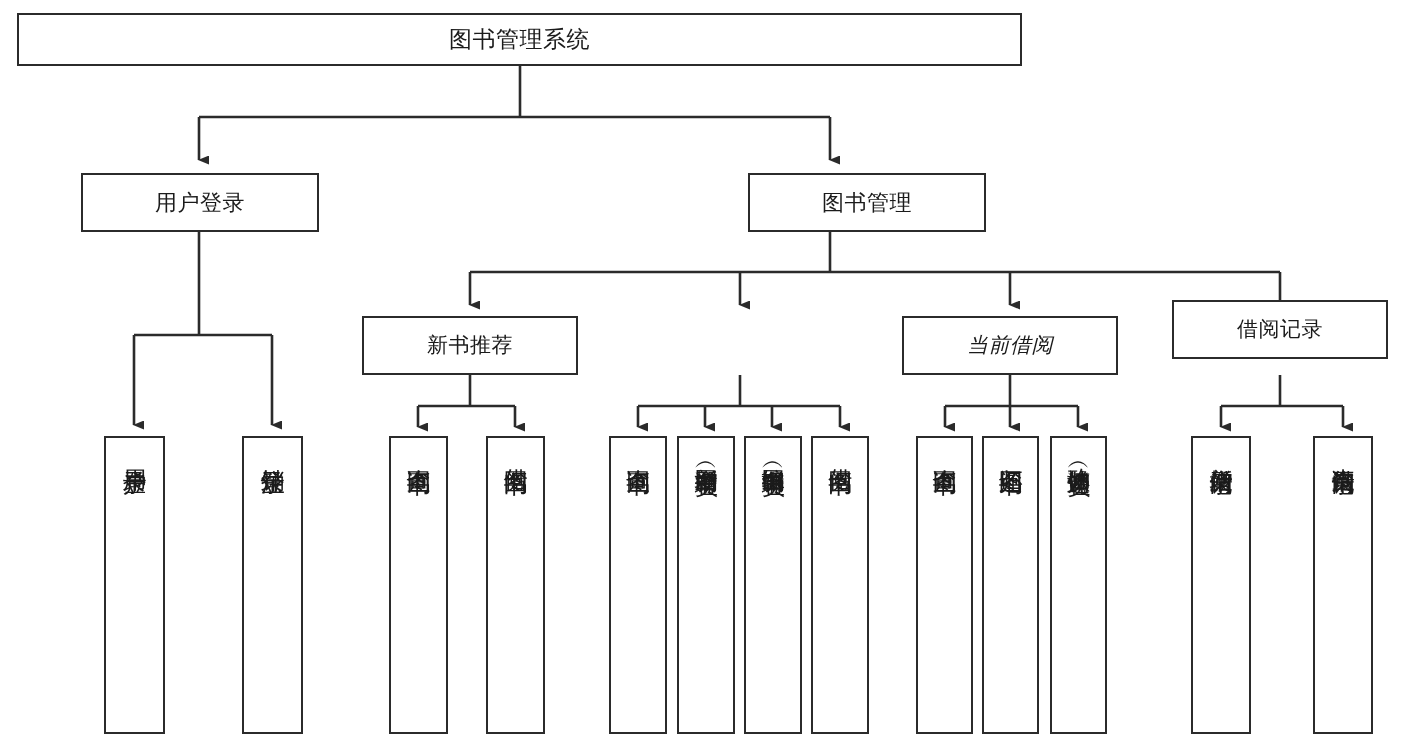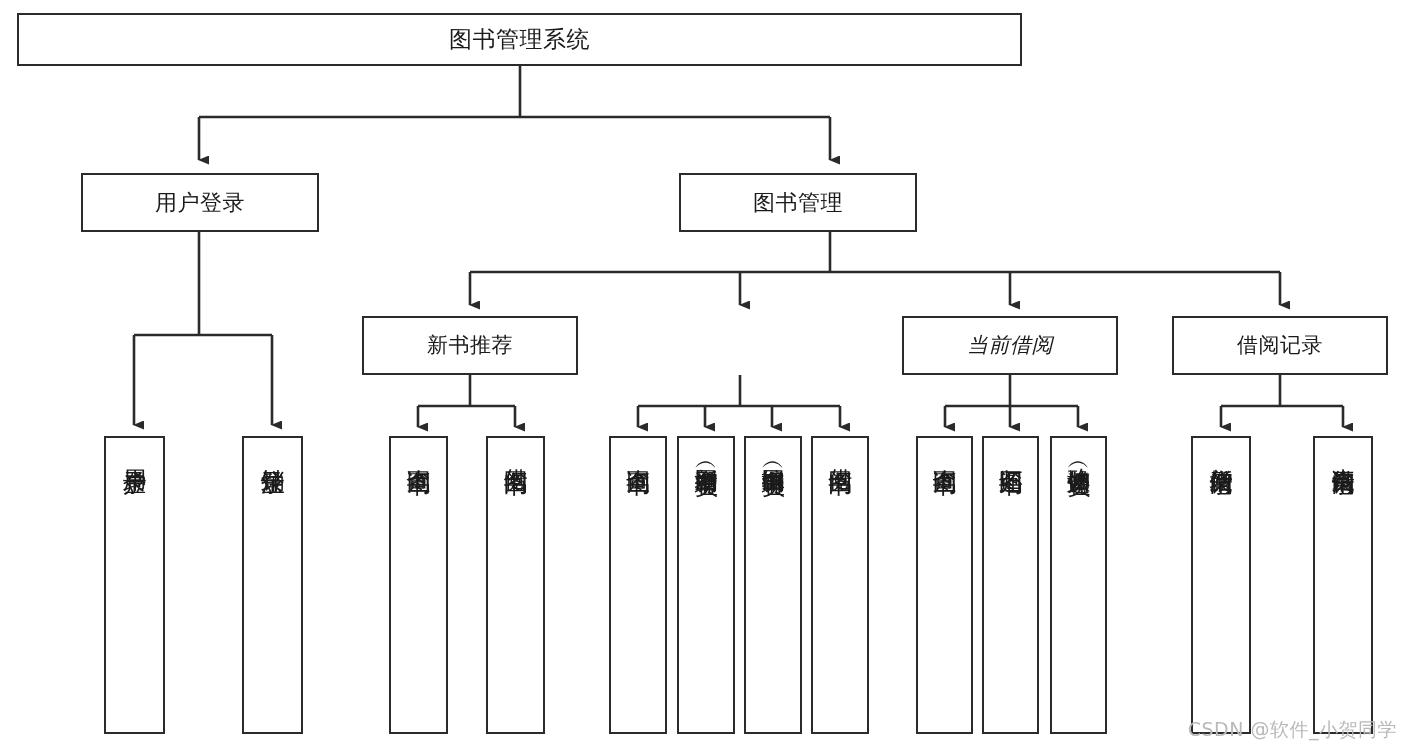"图书管理" div.node { left: 679px -> 748px }
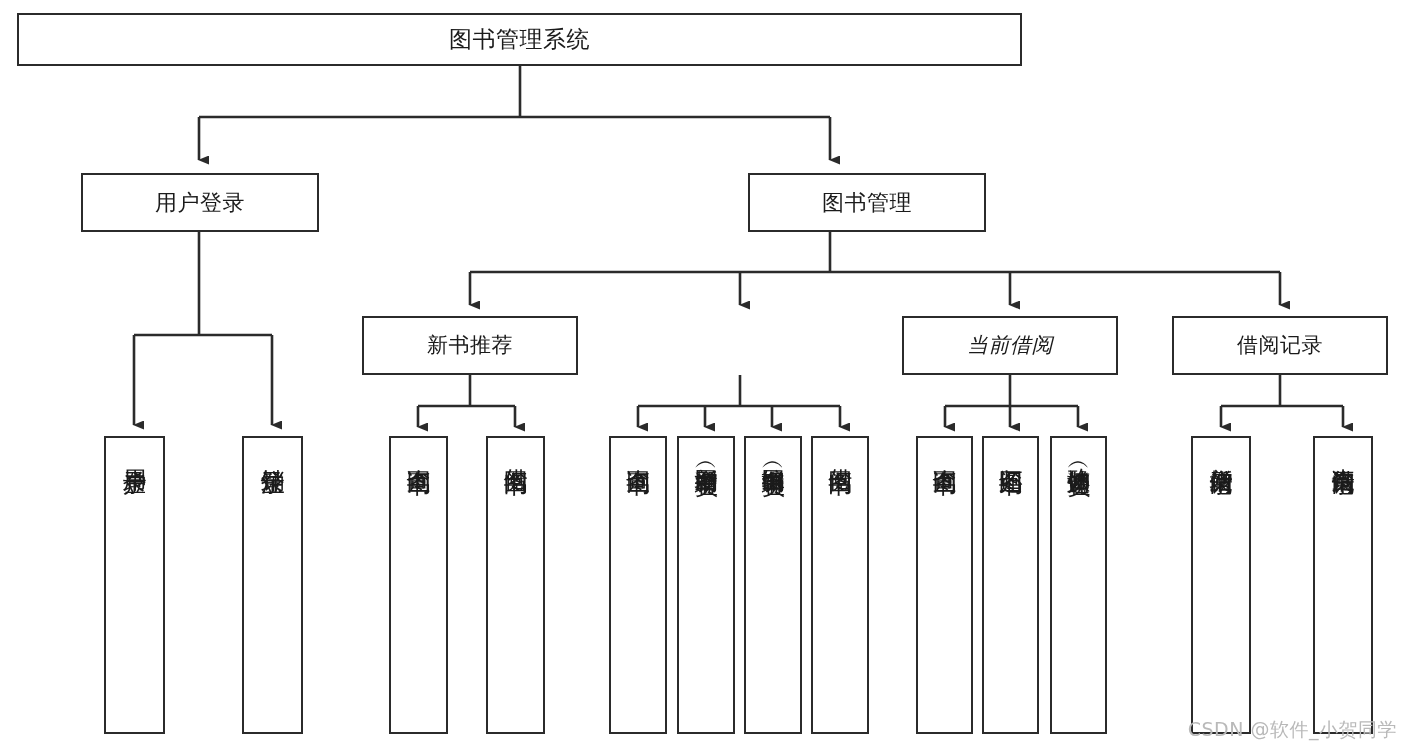"借阅记录" div.node { top: 316px -> 300px }
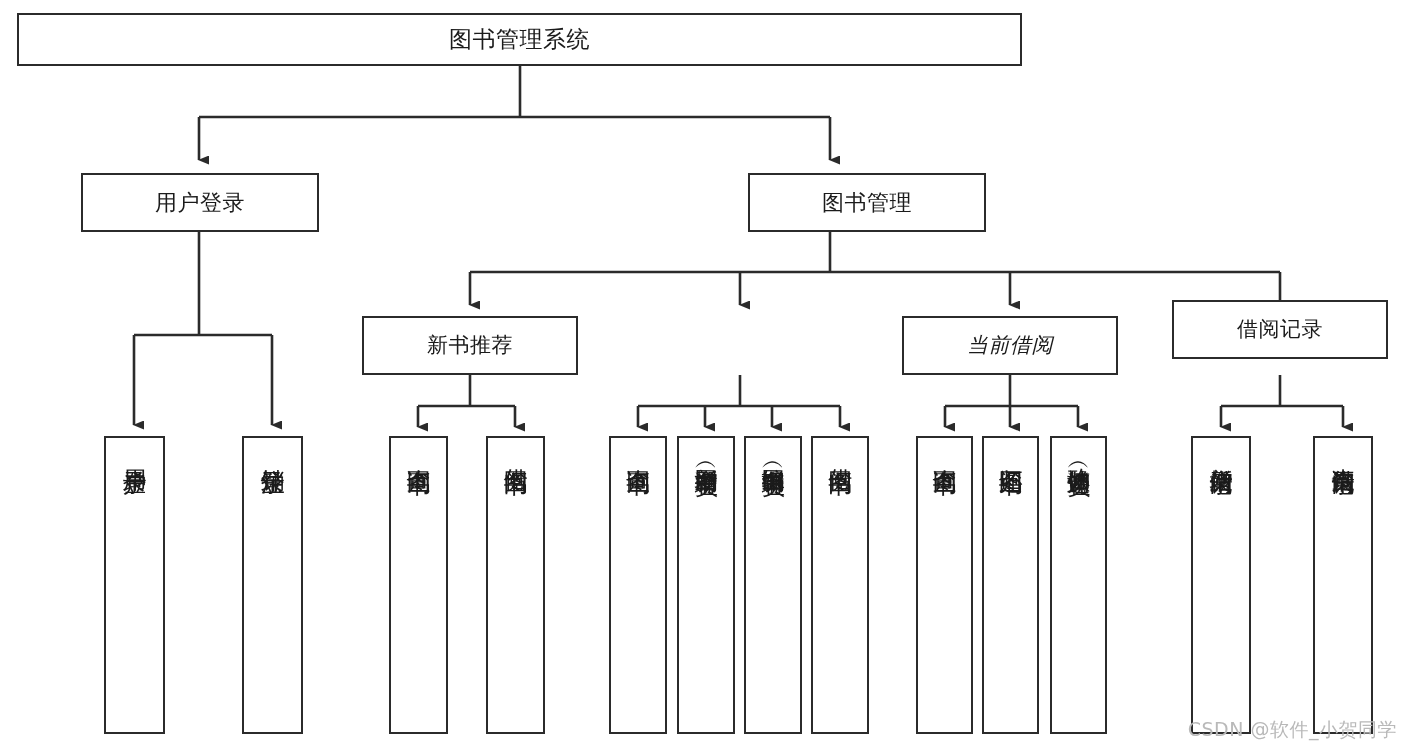"CSDN @软件_小贺同学" div.watermark { html: <div>CSDN @软件_小贺同学</div> -> none }
